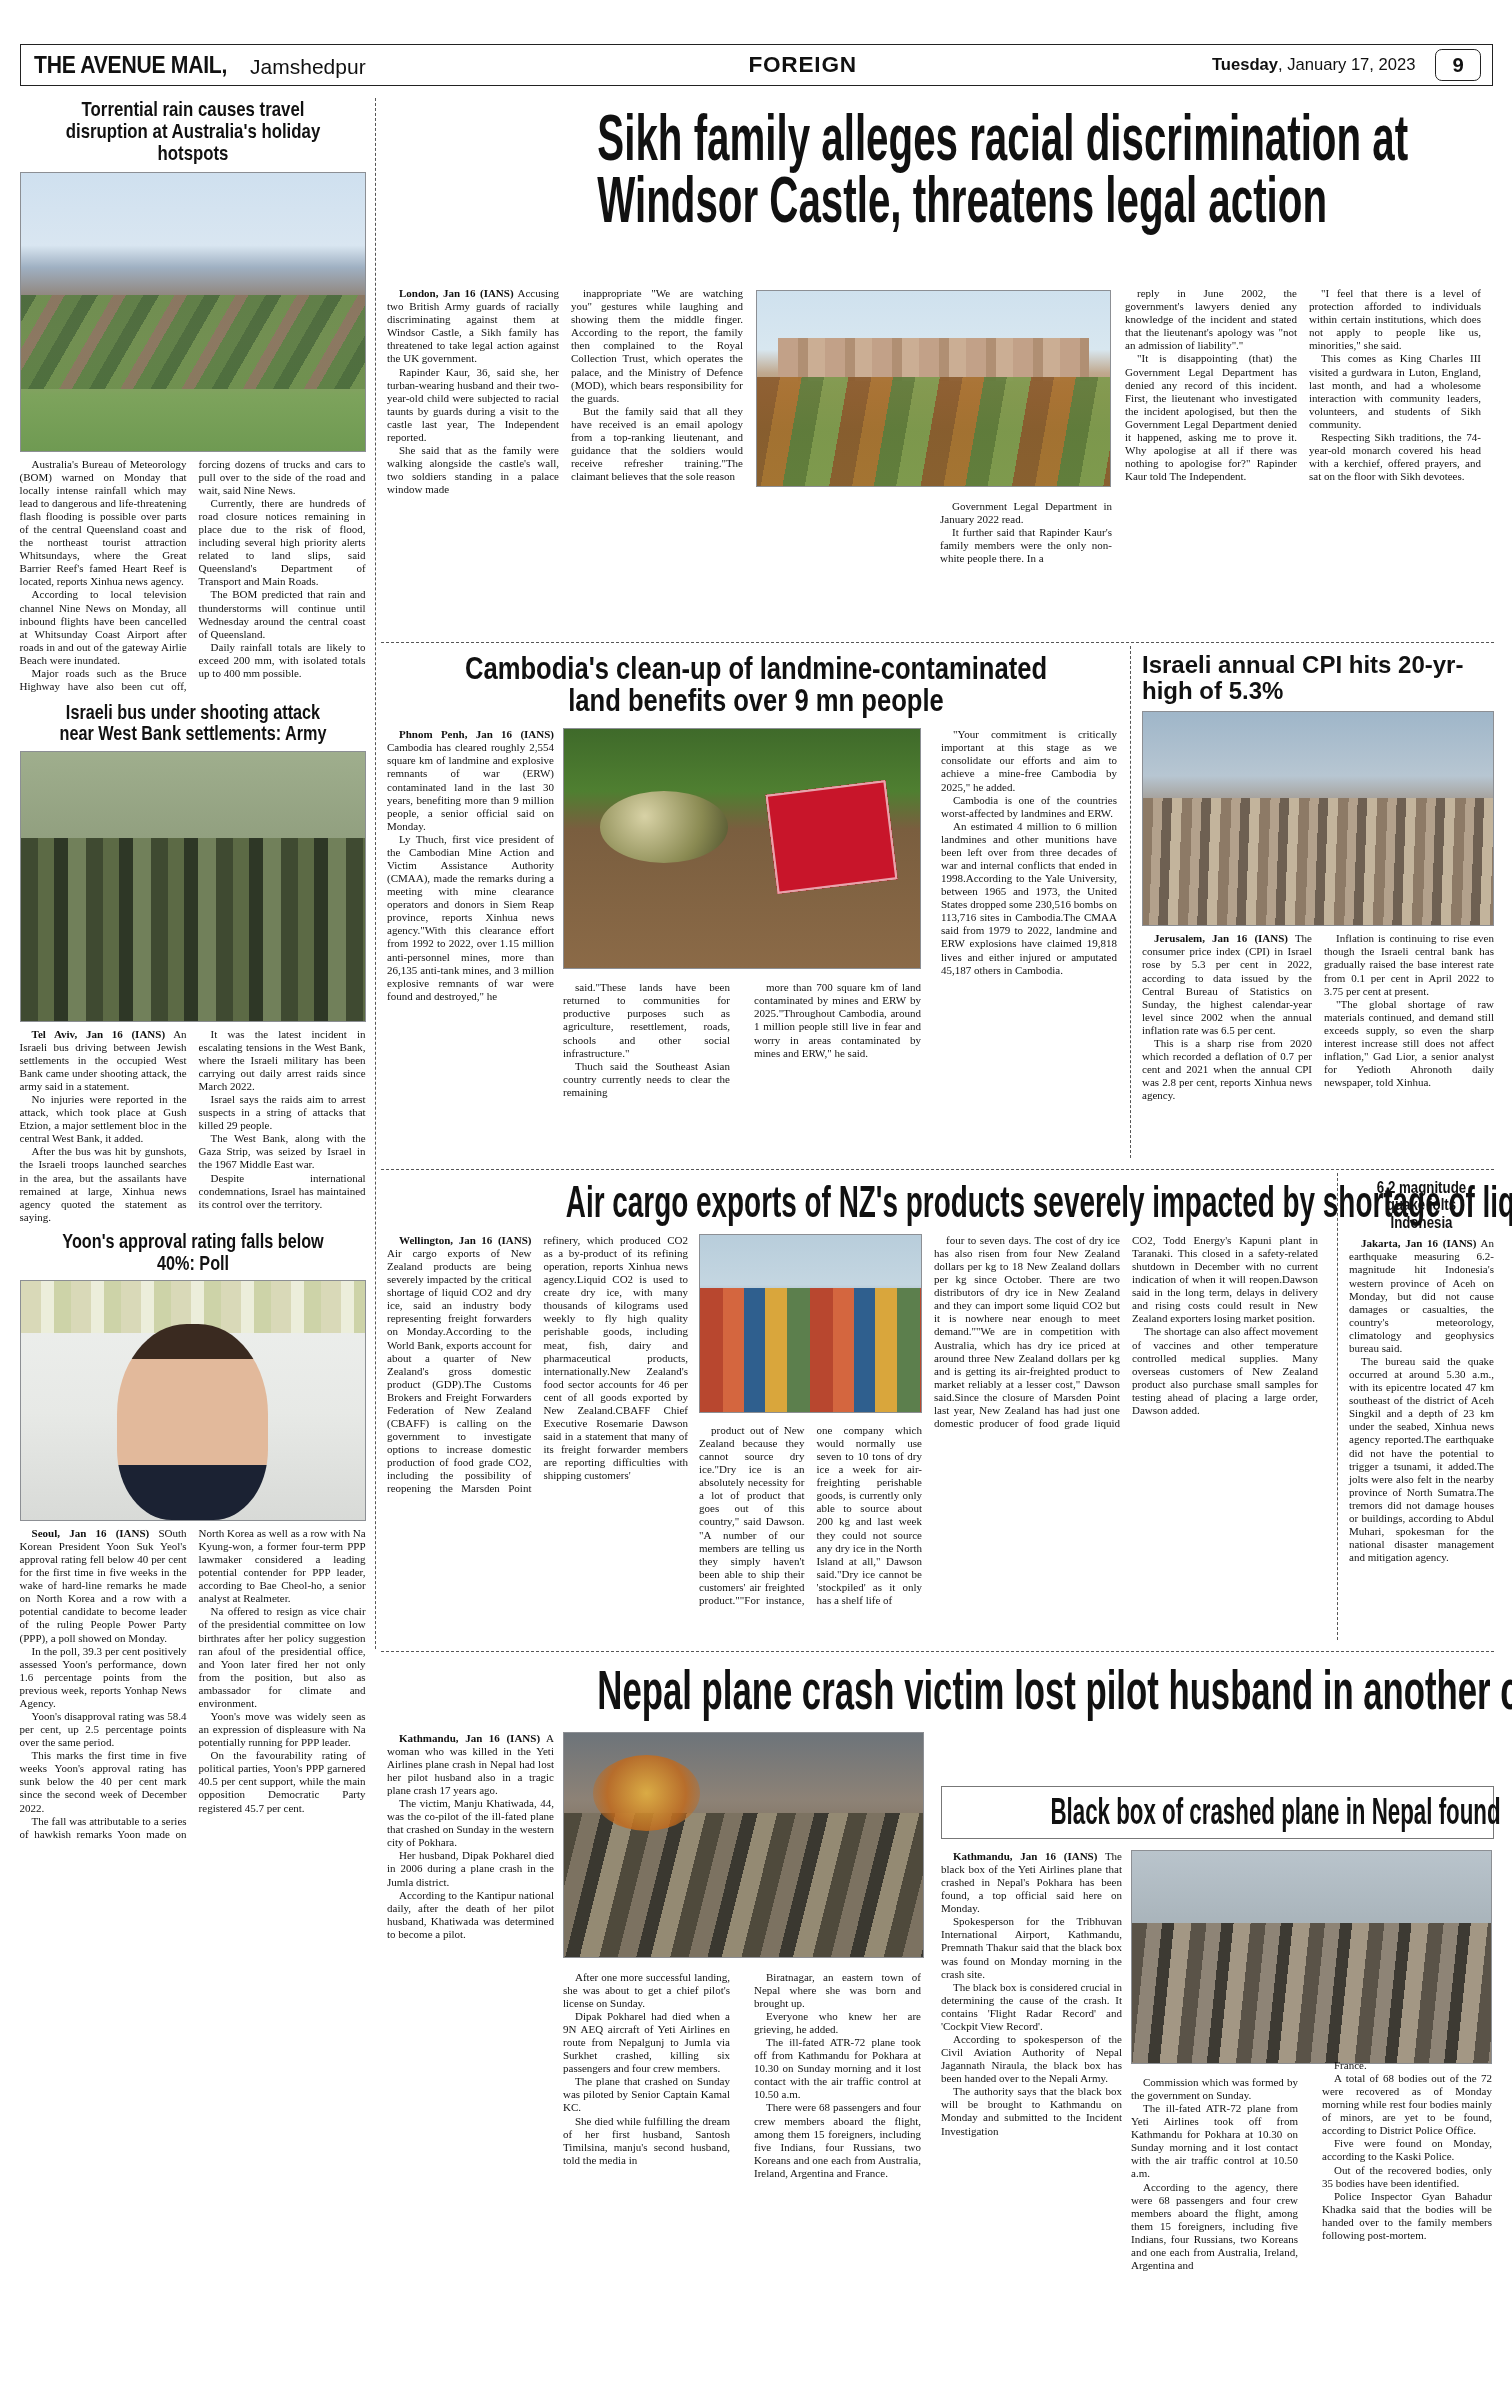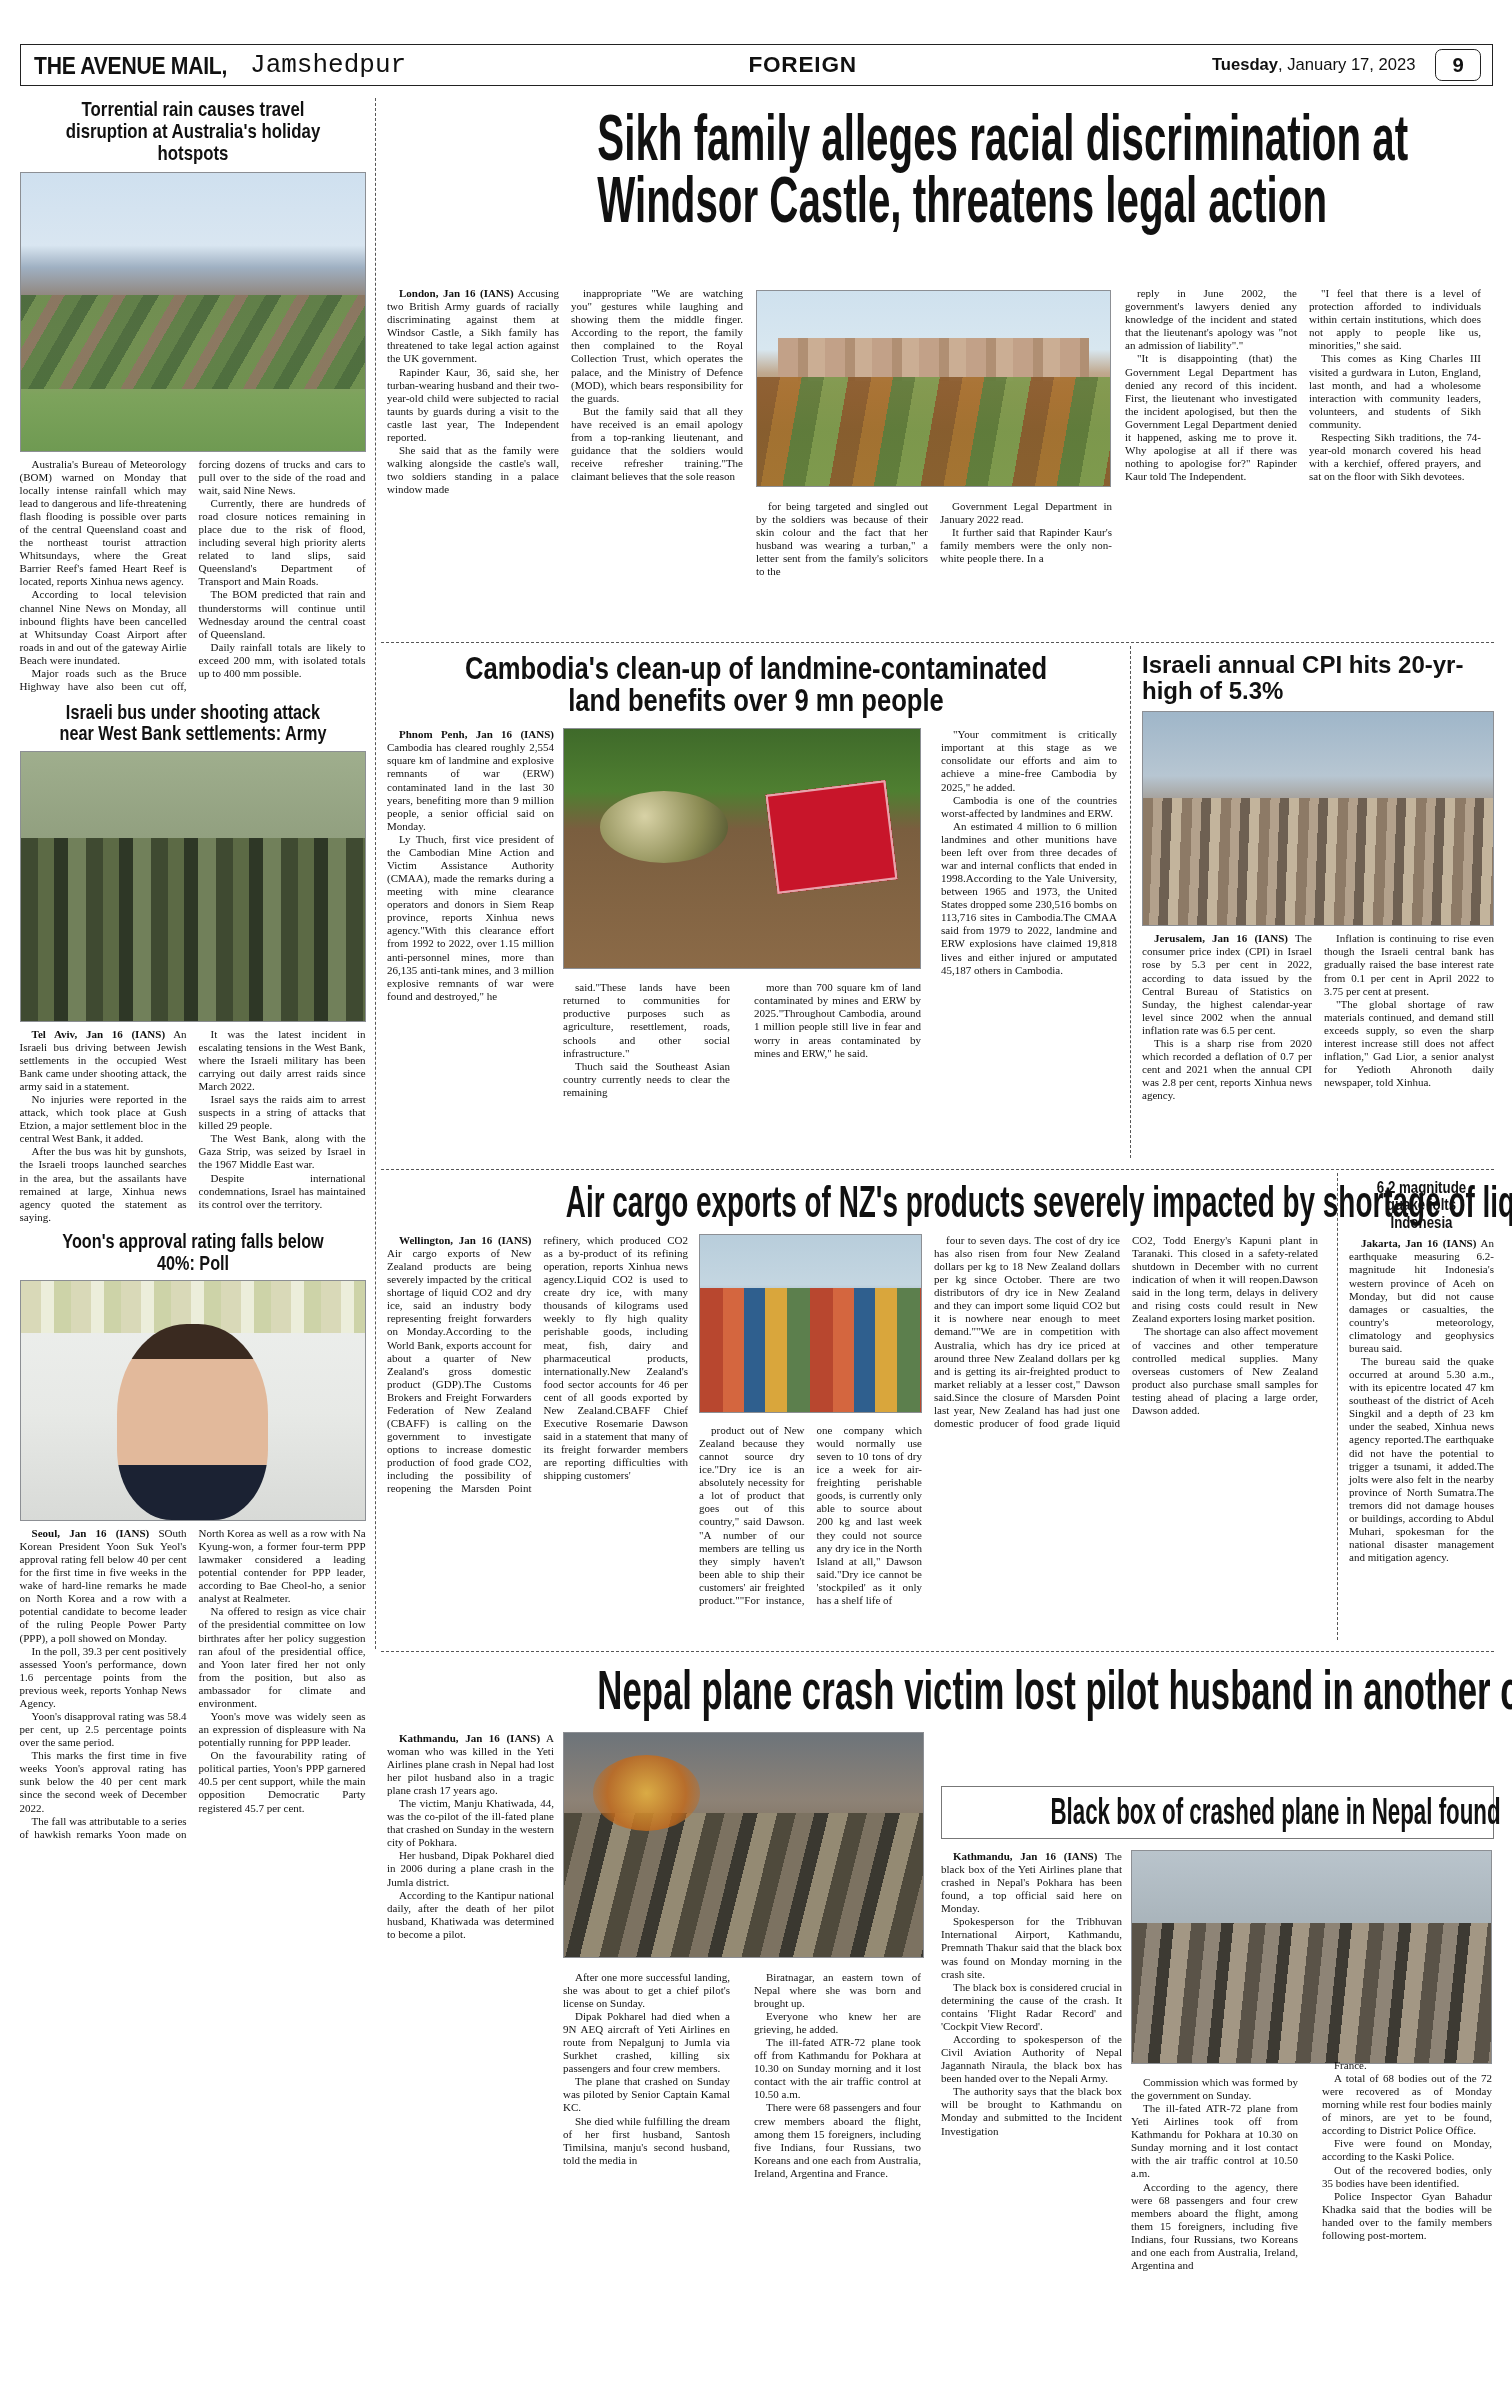"Jamshedpur" .mh-city { font-family: Liberation Mono, monospace -> Liberation Sans, sans-serif; font-size: 26px -> 21px }
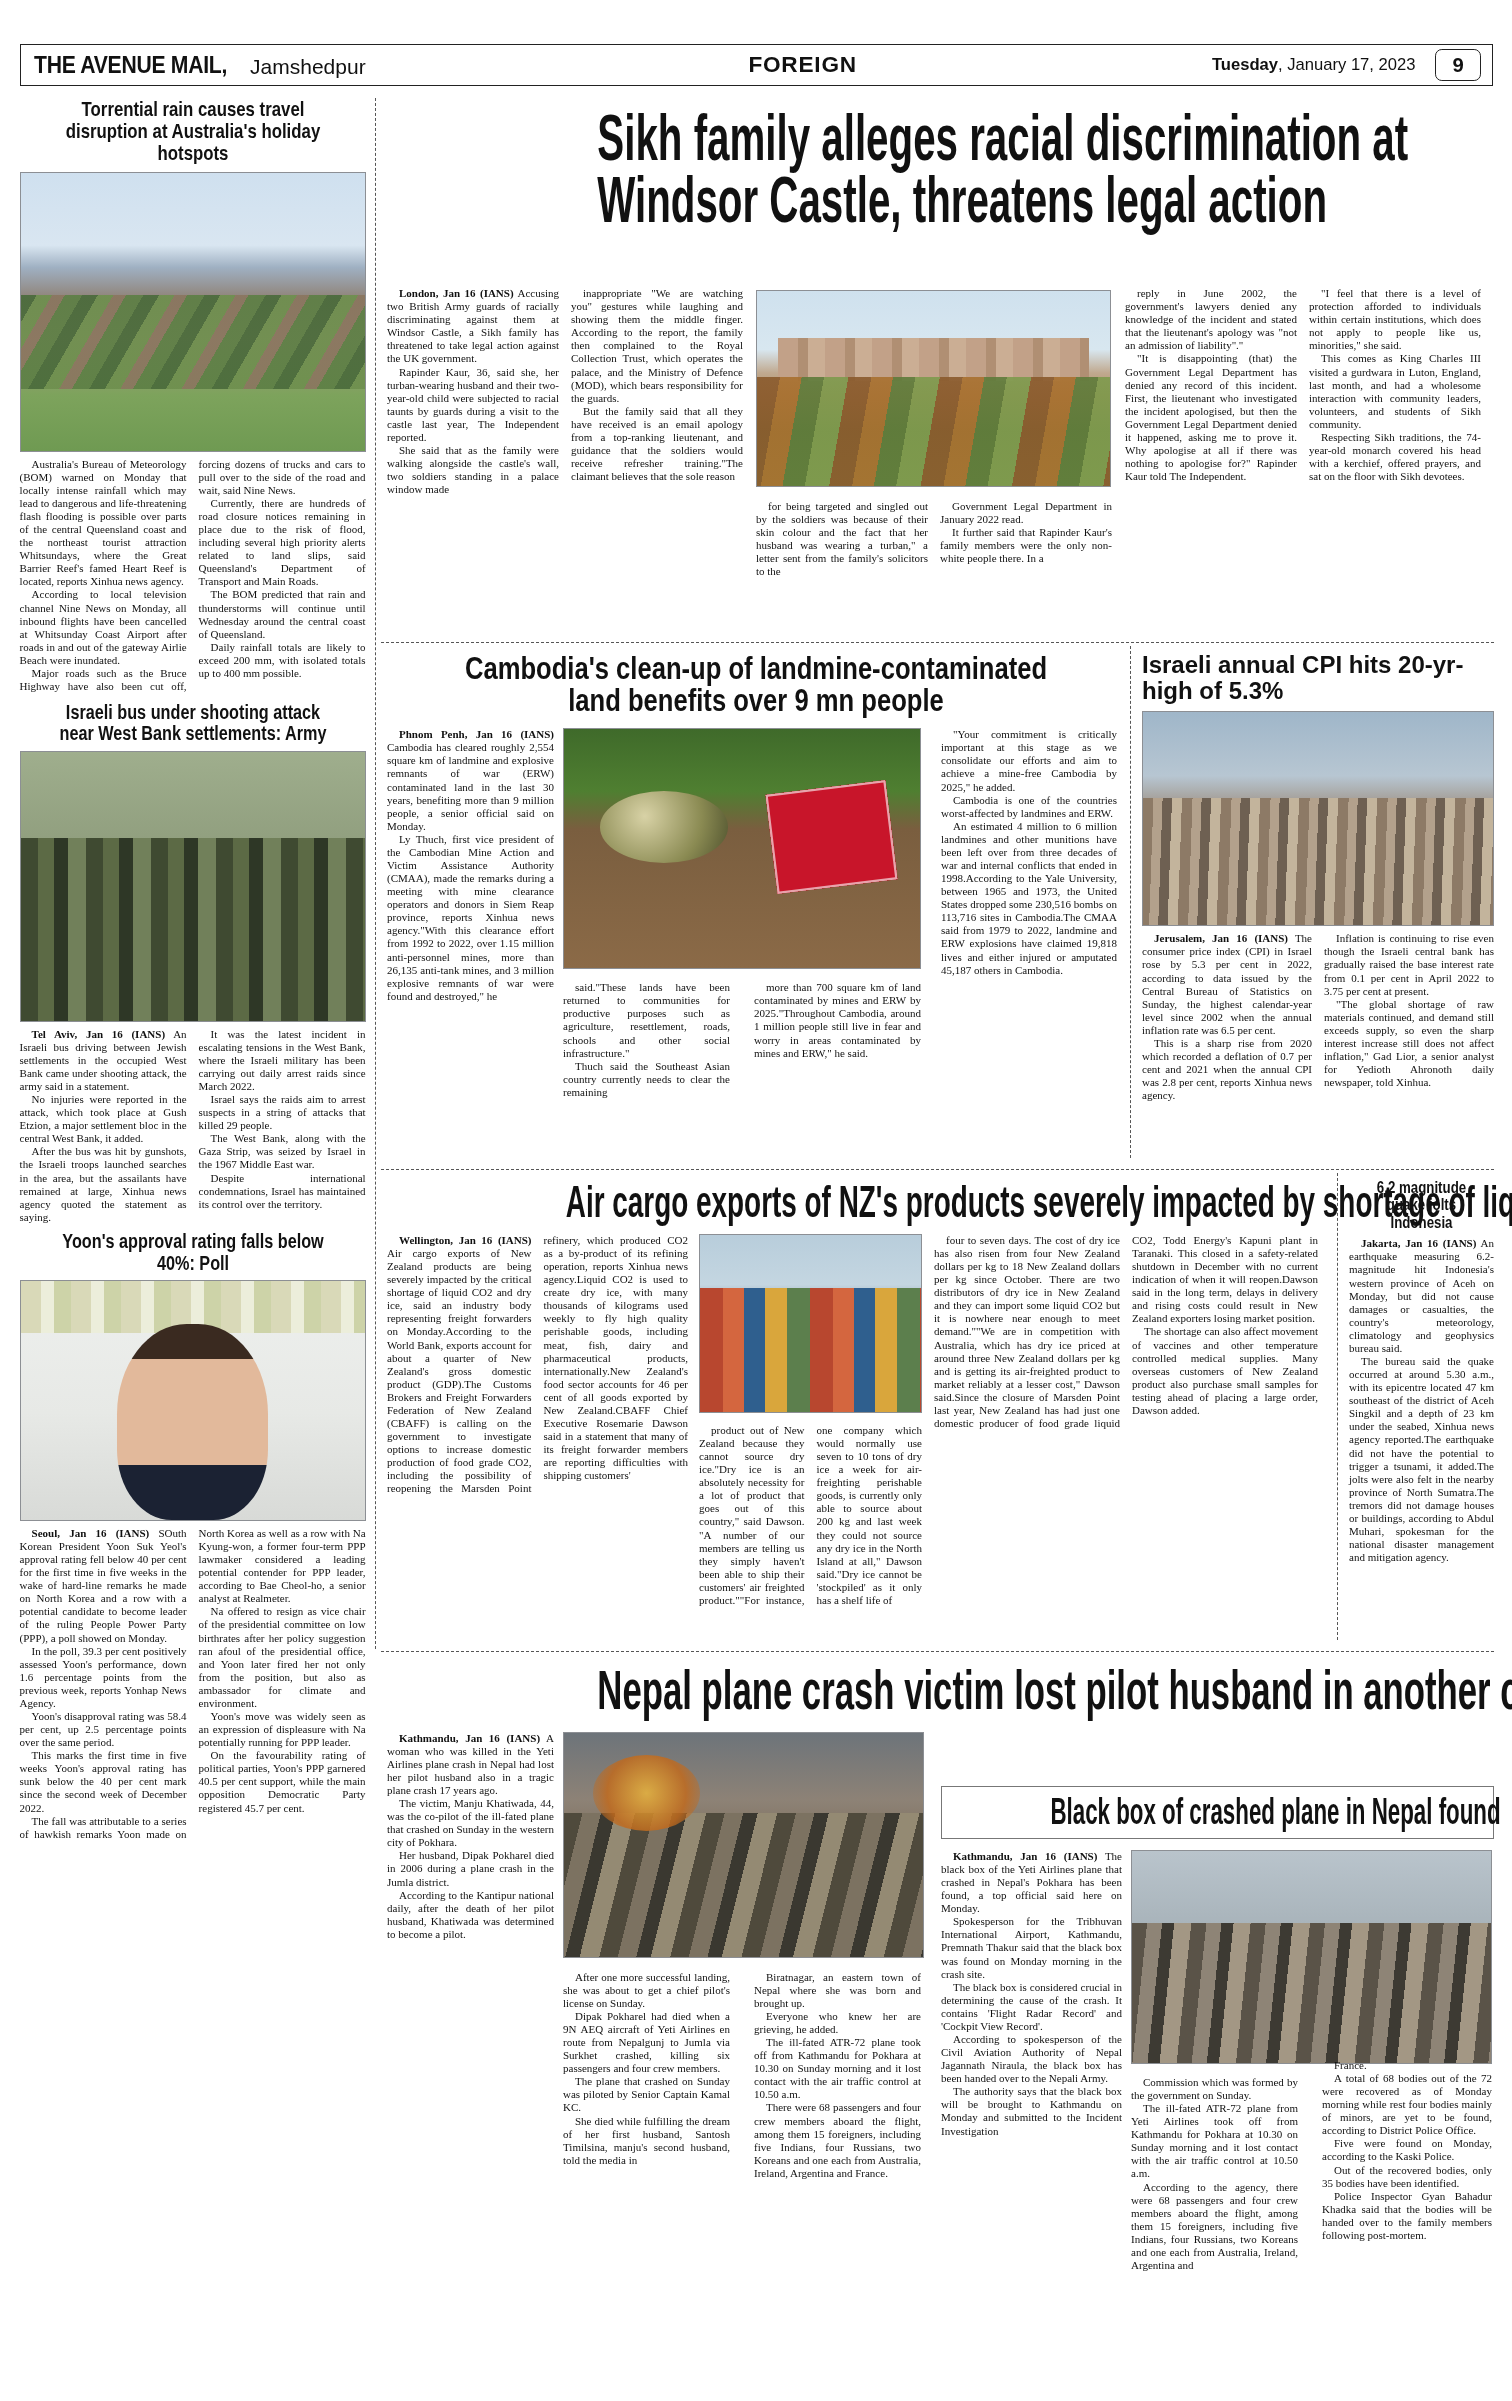"for being targeted and singled" div.body-col { html: <div> <p>for being targeted and singled out by the soldiers was because of their skin colour and the fact that her husband was wearing a turban," a letter sent from the family's solicitors to the</p> </div> -> none }
